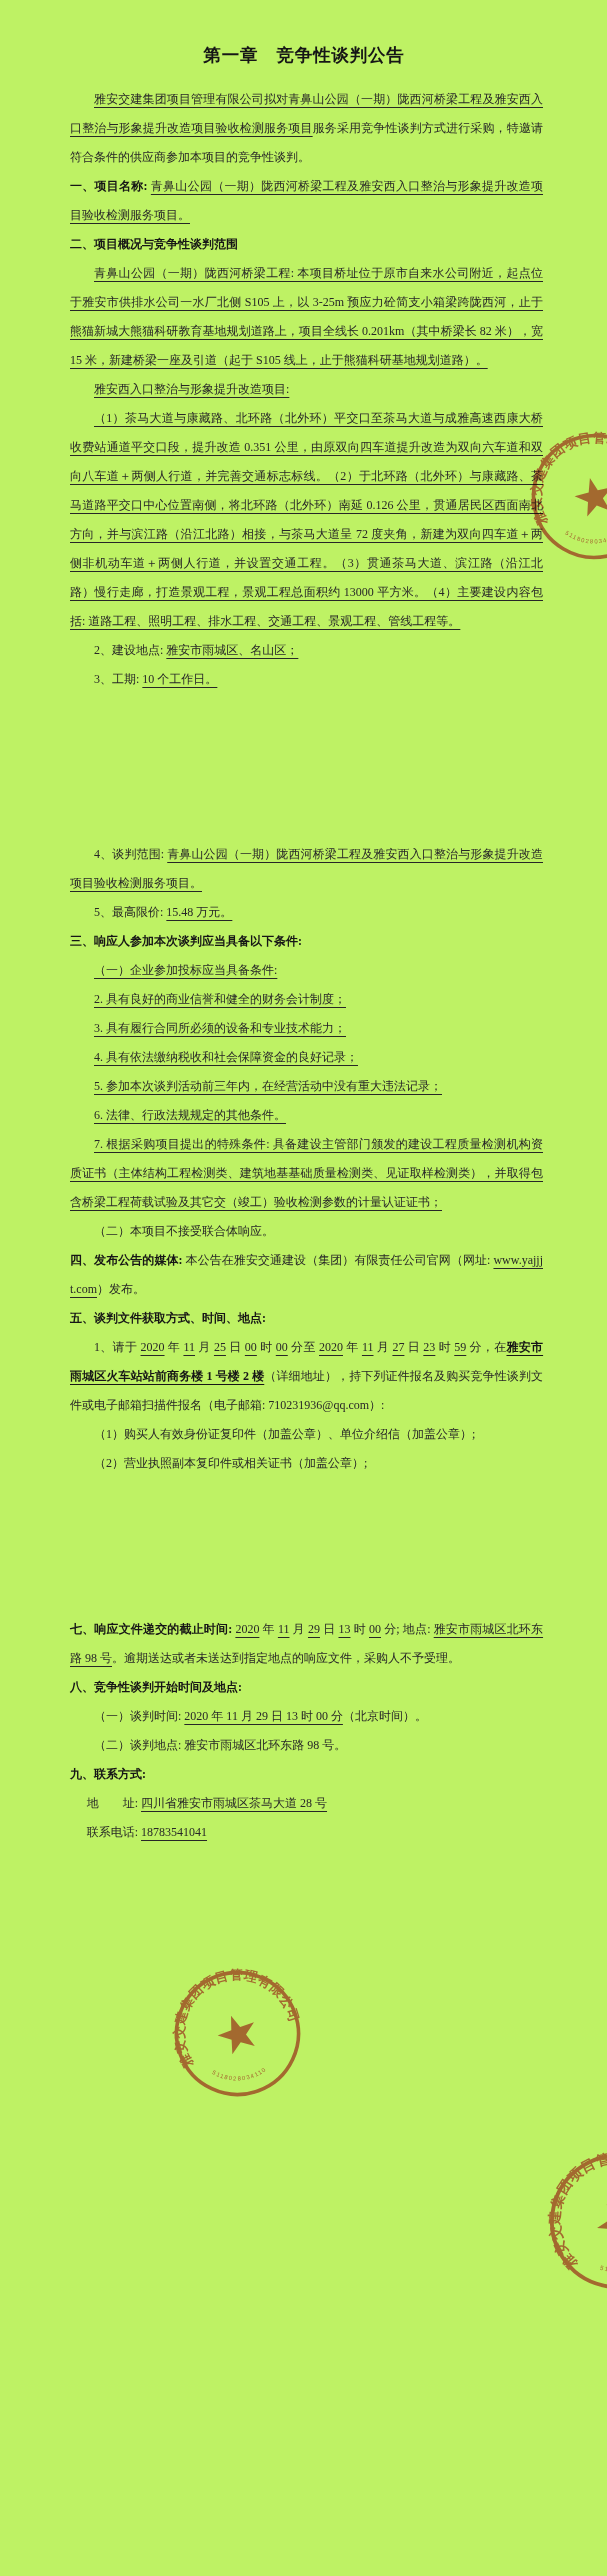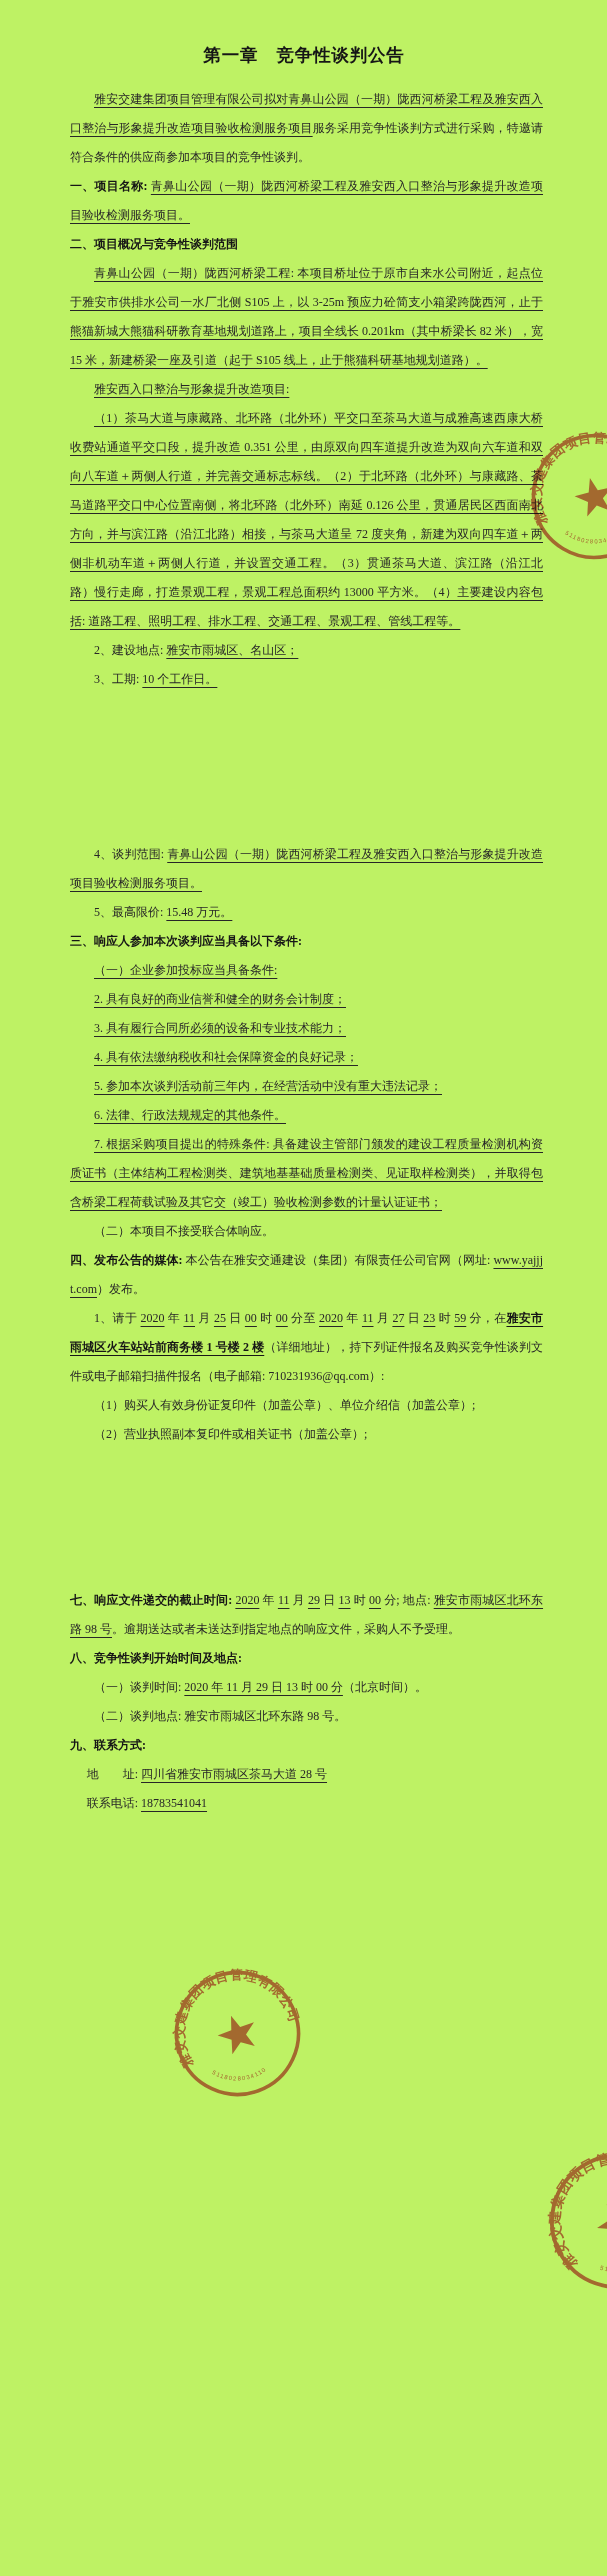"五、谈判文件获取方式、时间、地点:" p.para { html: none -> <p><span>五、谈判文件获取方式、时间、地点:</span></p> }
